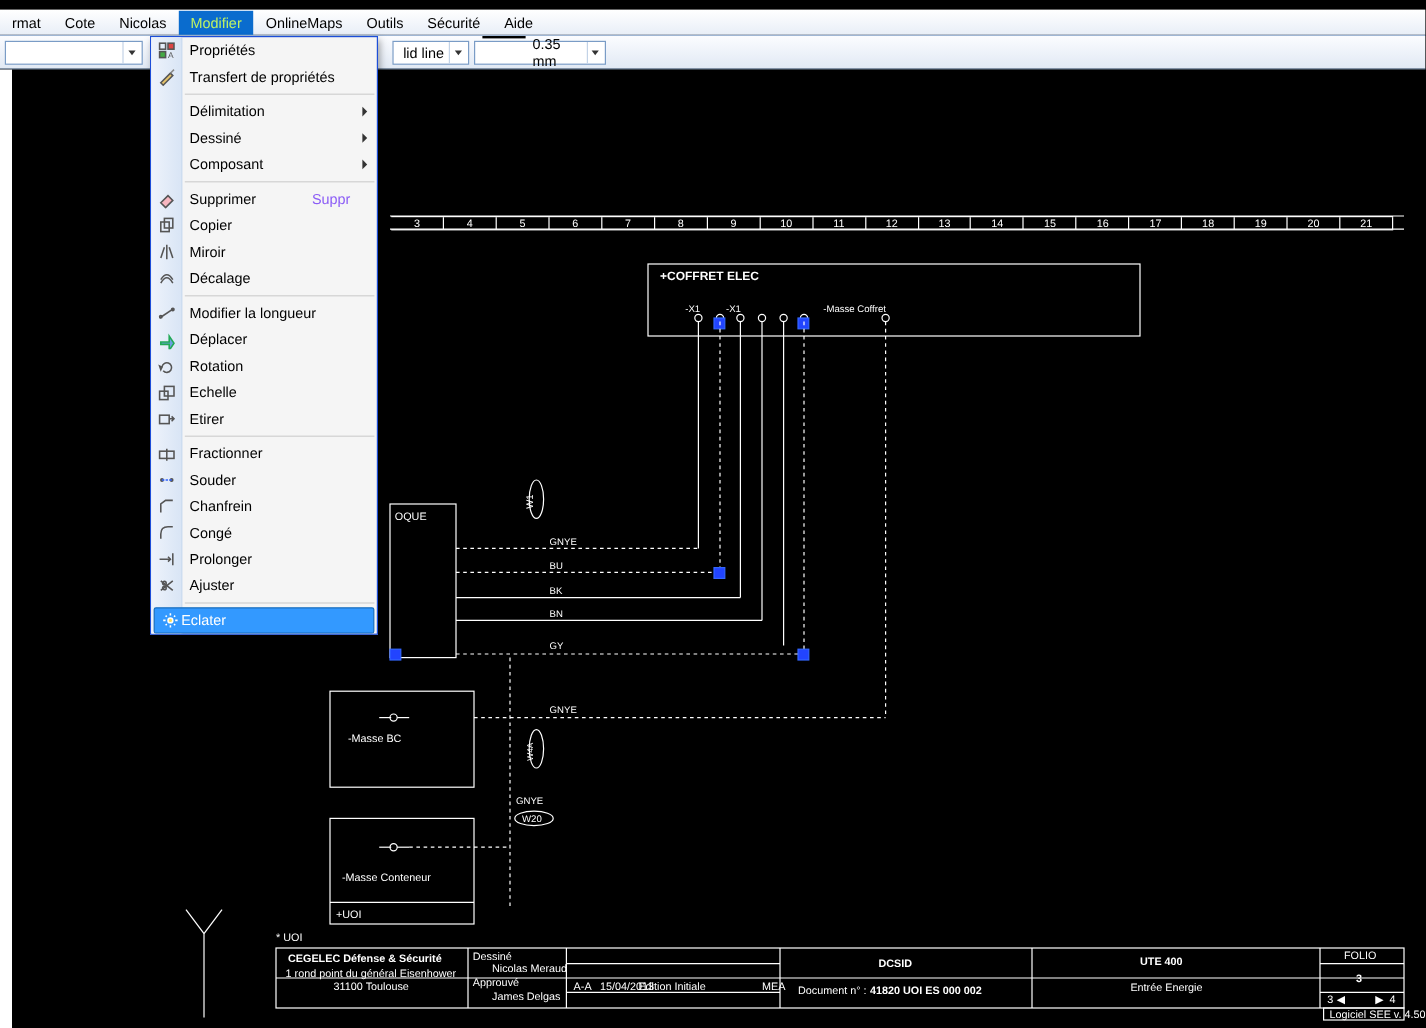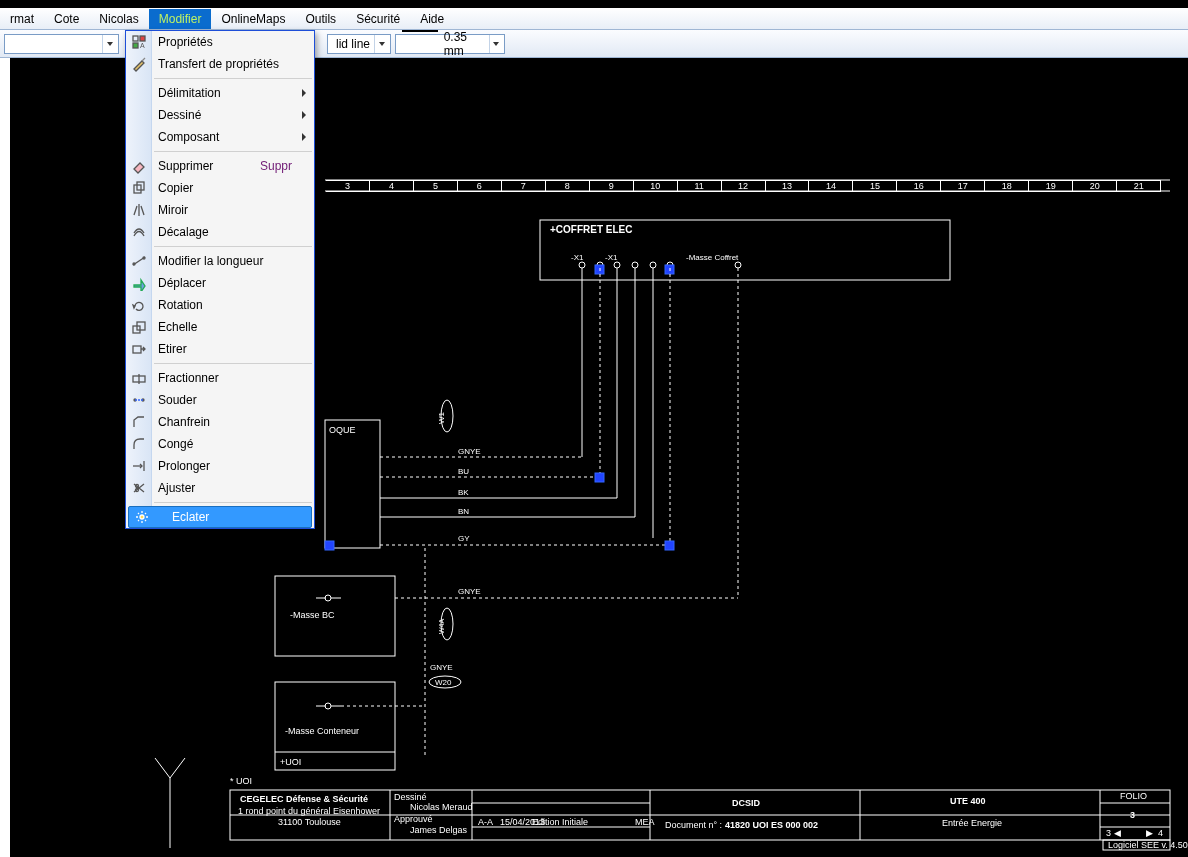"Suppr" .mi .shc { color: #701a75 -> #8b5cf6 }
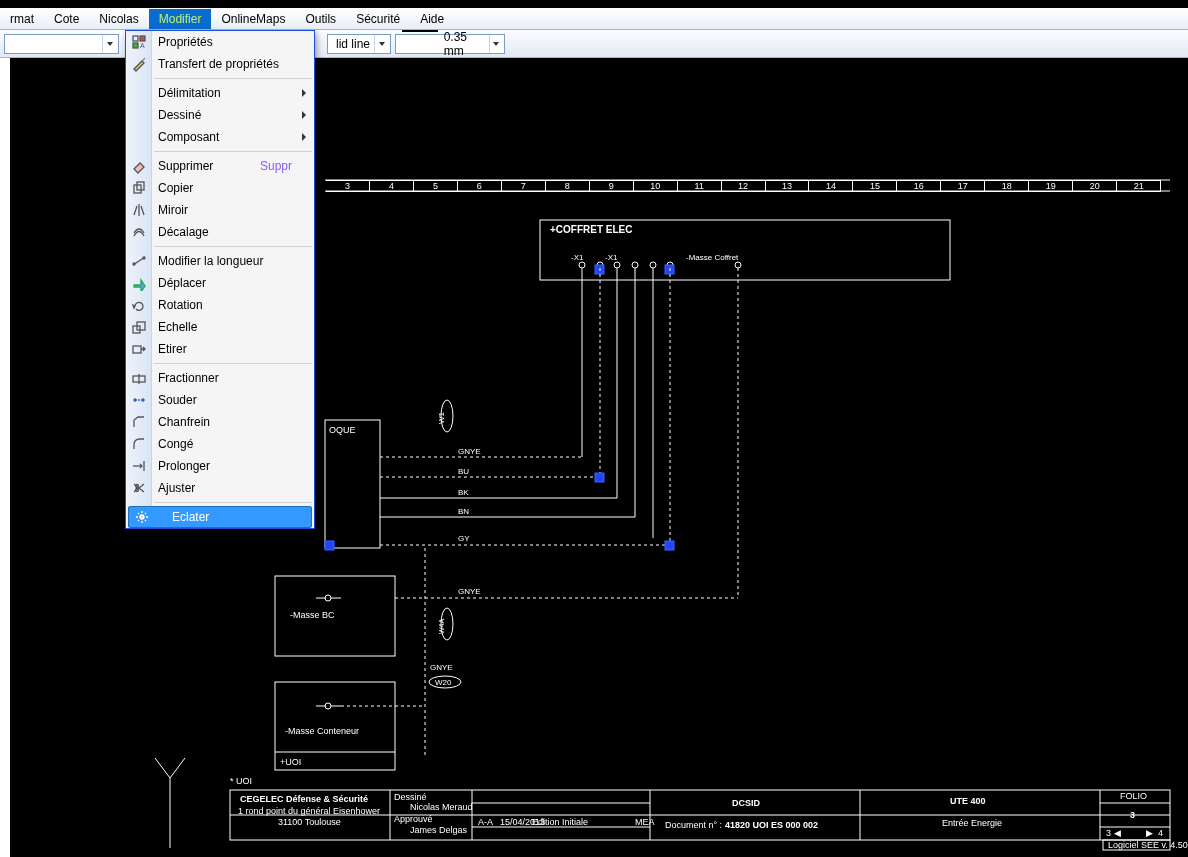"Eclater" .mi[data-highlight="true"] { padding-left: 43px -> 22px }
